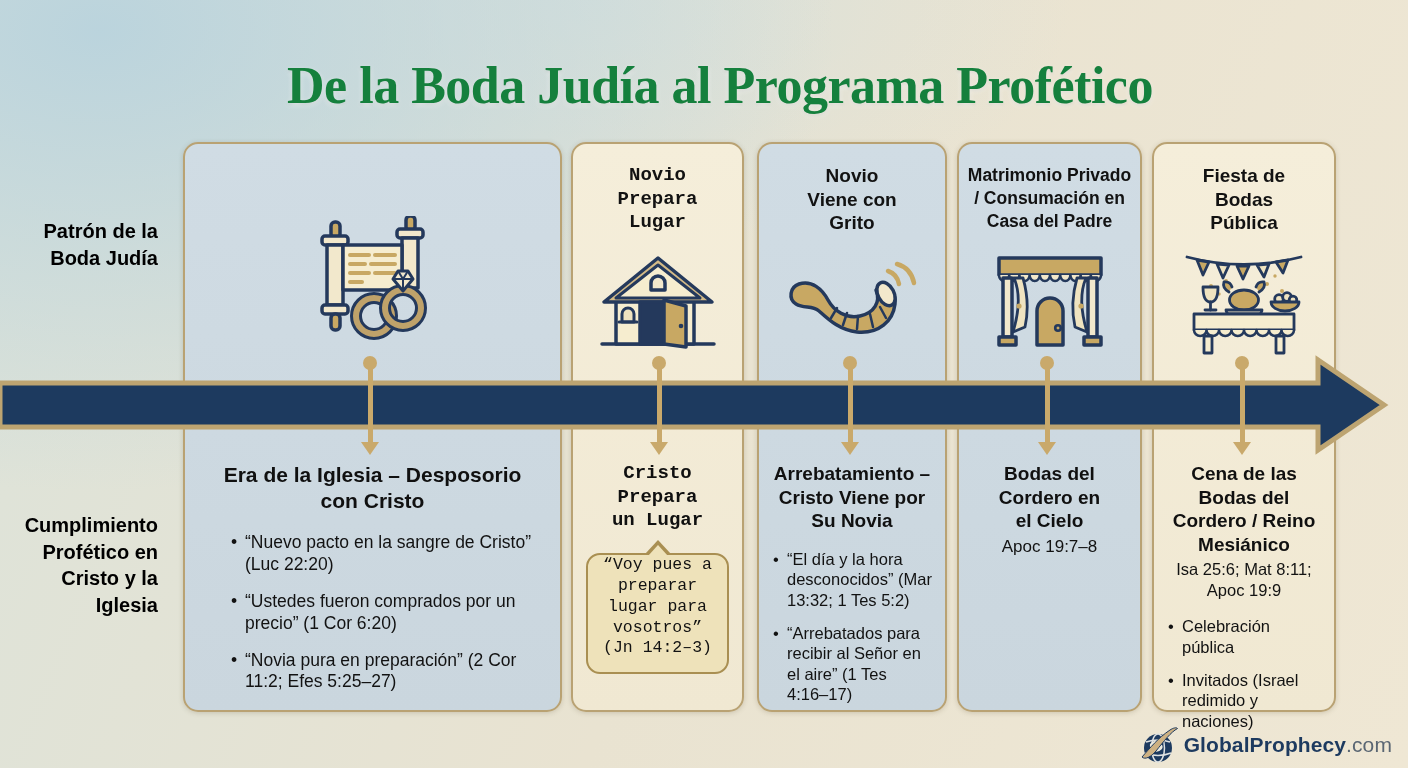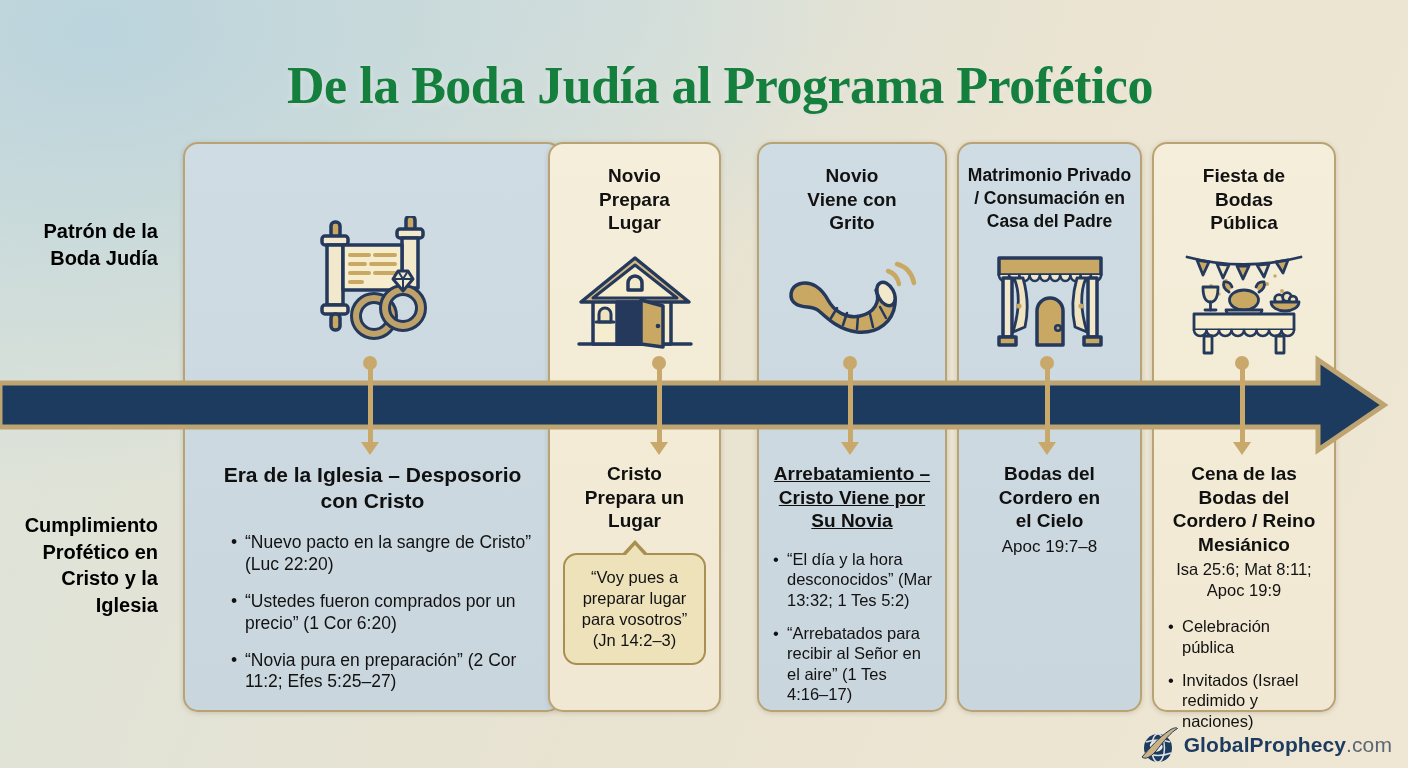"Novio Prepara Lugar" #card-2 { font-family: none -> Liberation Mono, monospace; left: 548px -> 571px }
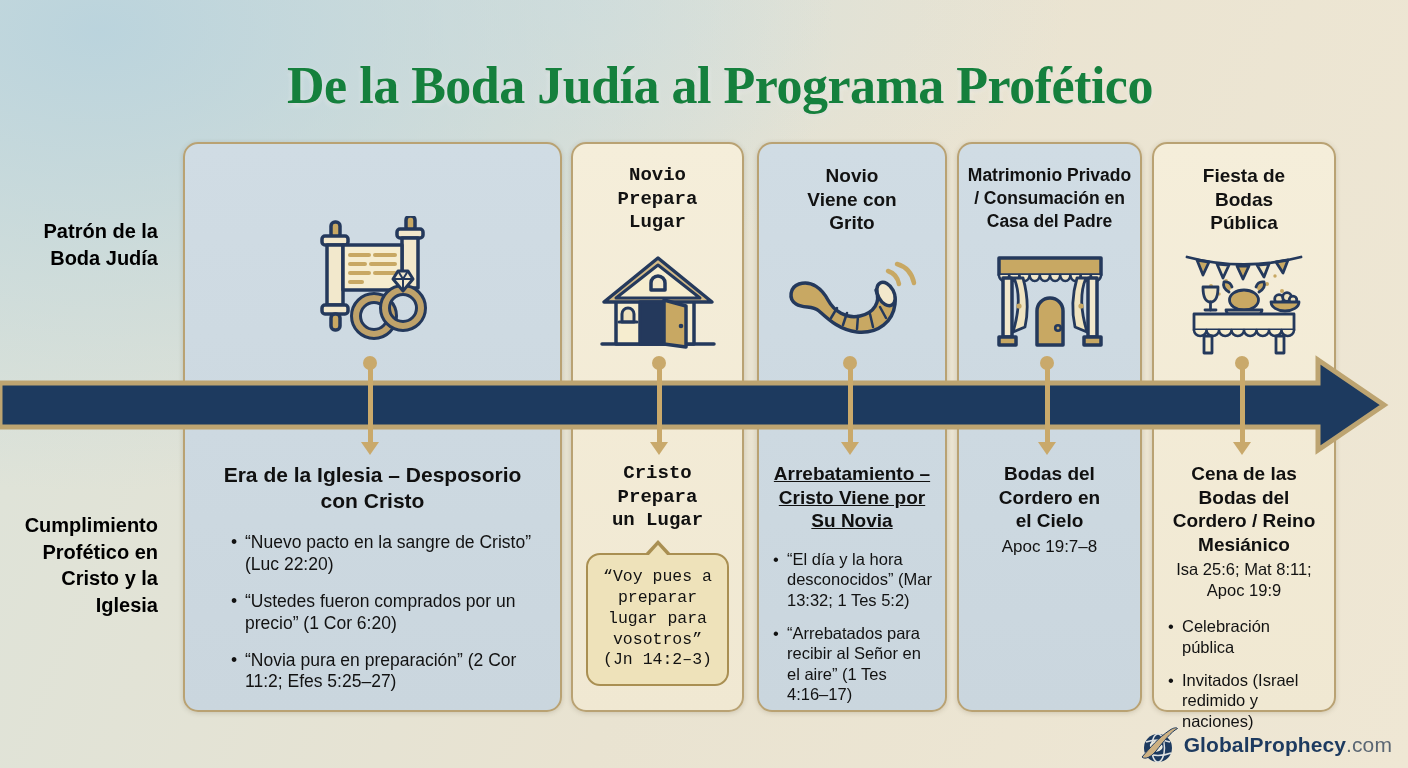"Arrebatamiento – Cristo Viene por" #card-3 .card-bottom-title { text-decoration: underline -> none }
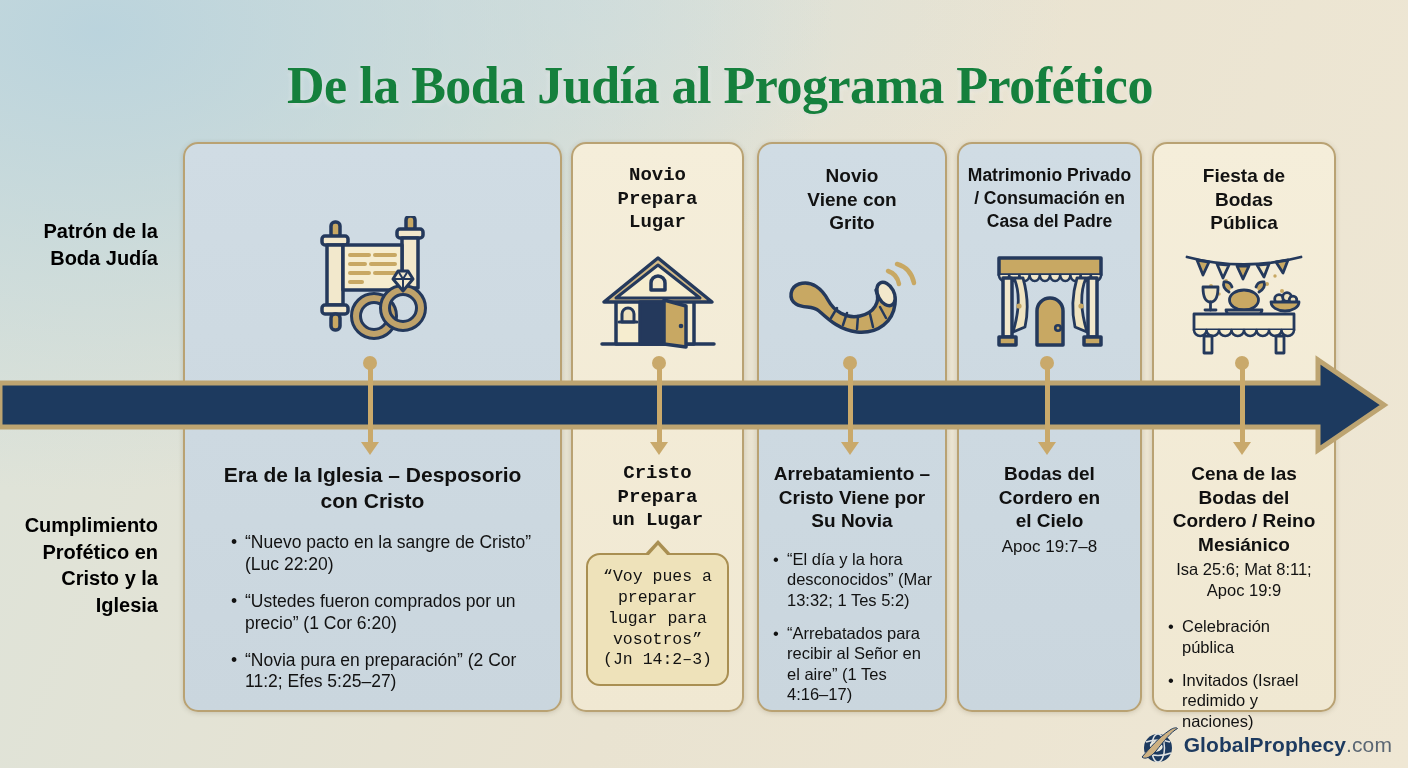"“Voy pues a preparar lugar" .bubble { padding: 12px 6px 13px -> 0 6px 13px }
